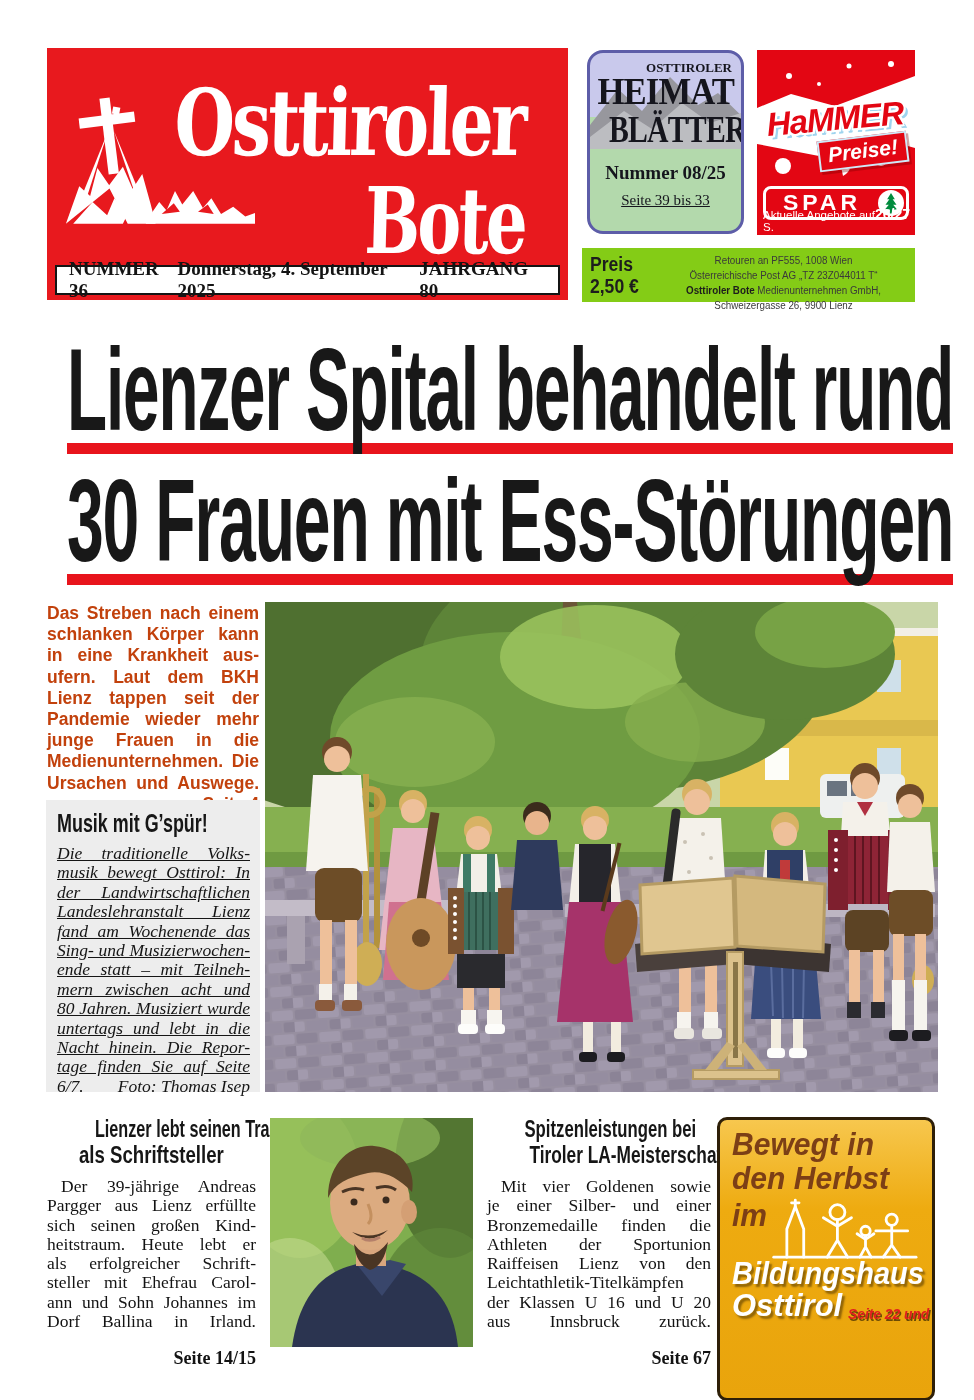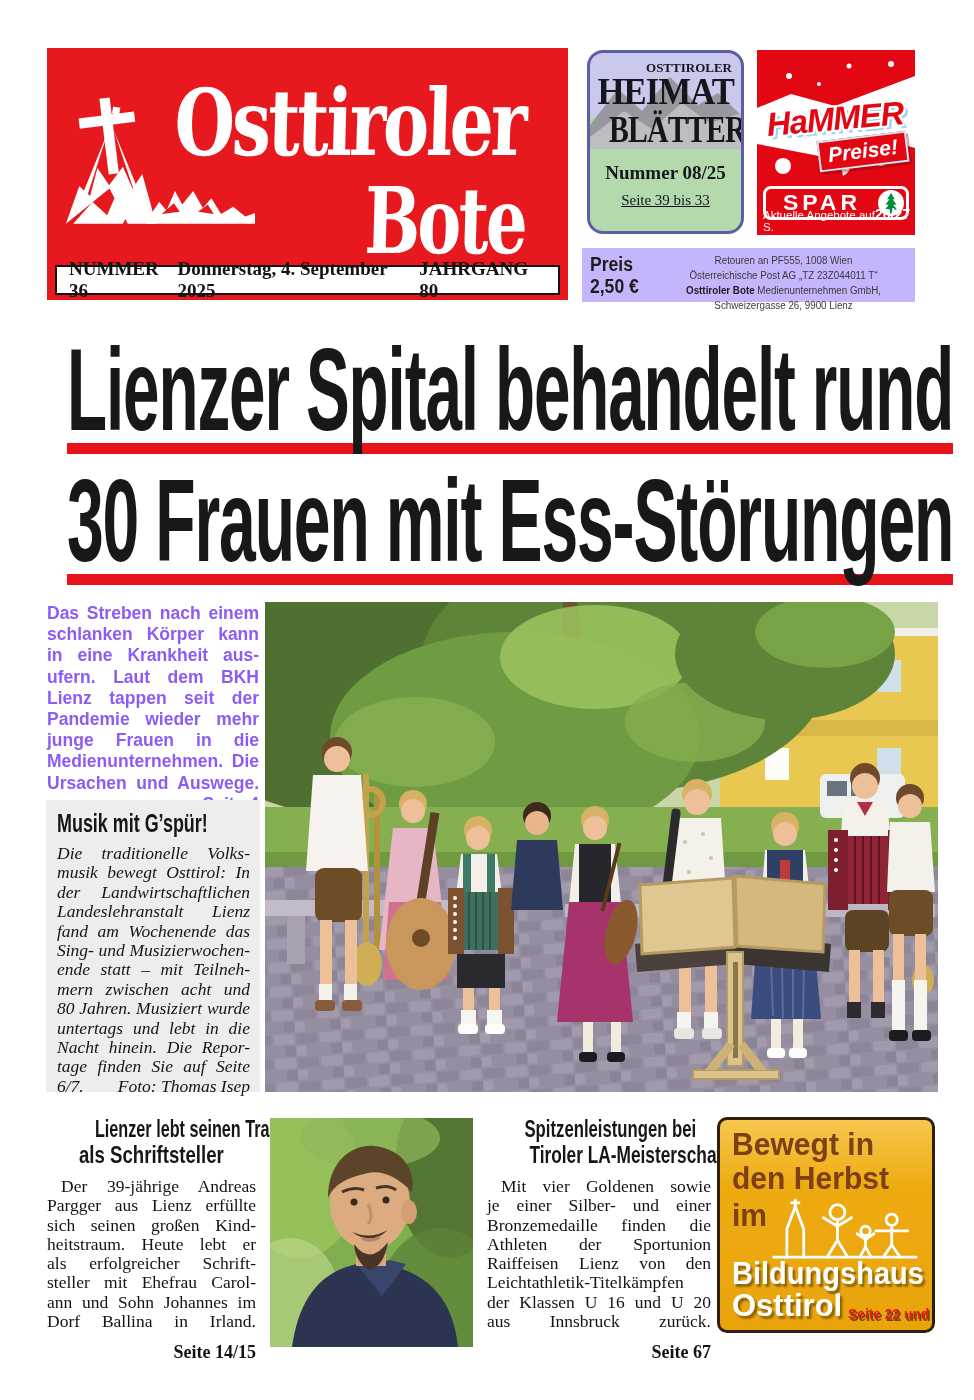"Preis" .price { background: #c4b5fd -> #84cc16 }
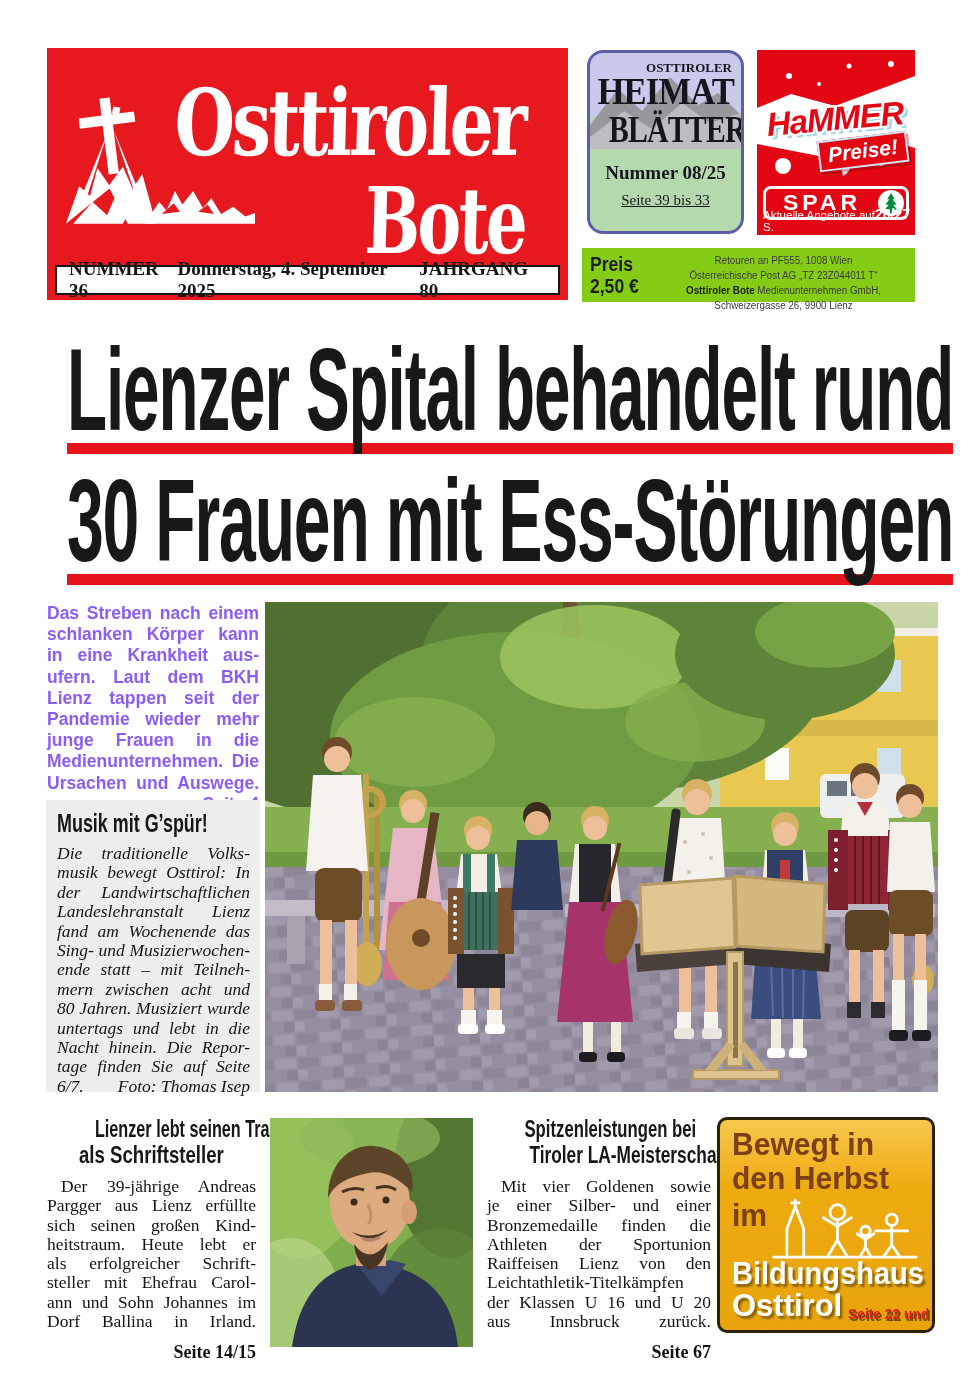"Das Streben nach einem" .lead { color: #8b5cf6 -> #c2410c }
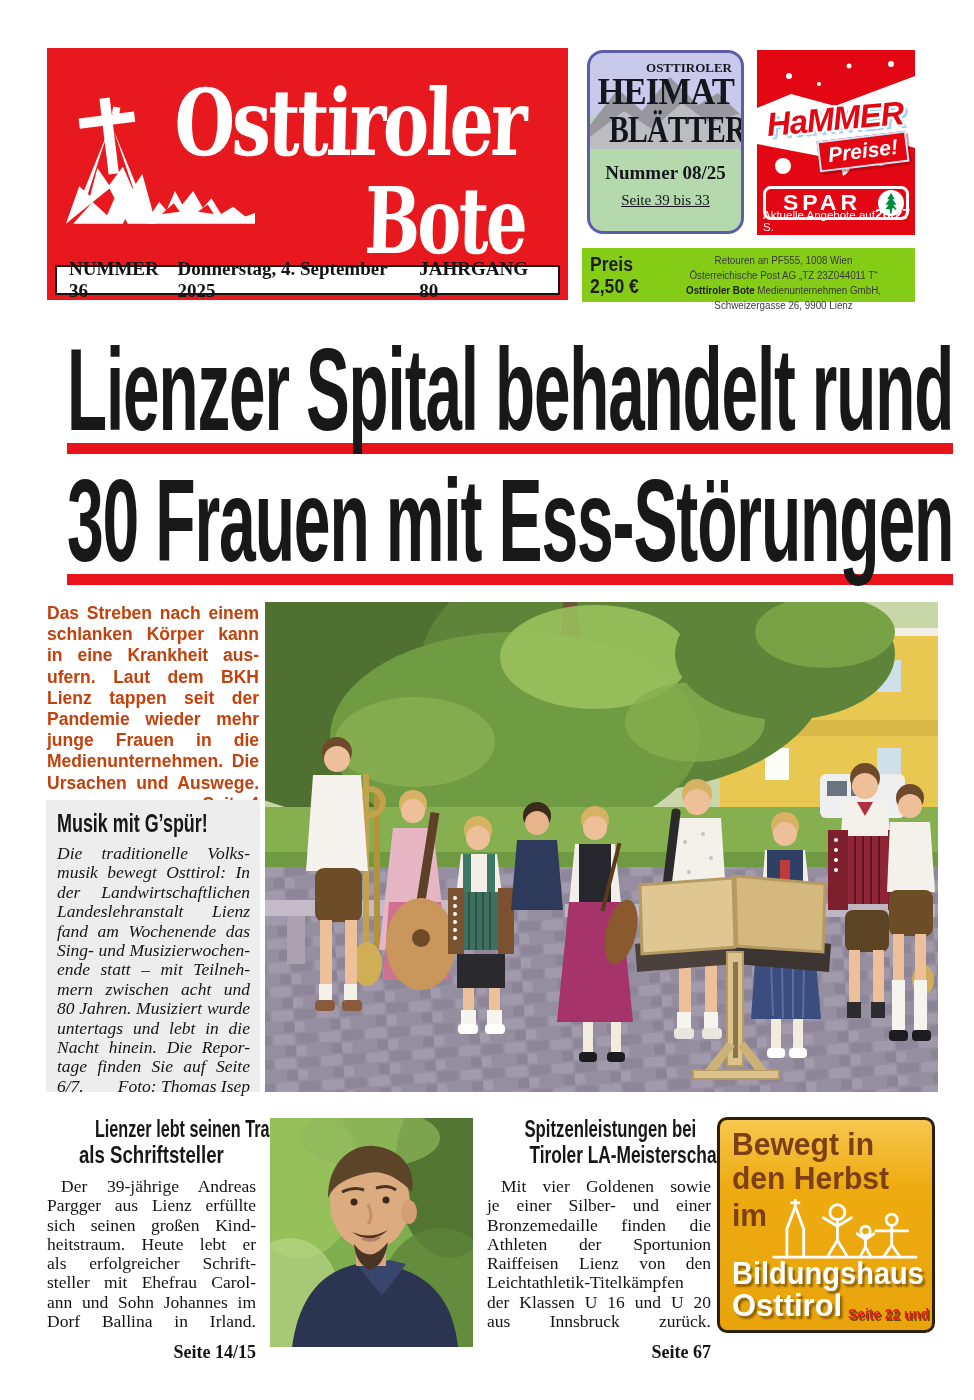"Die traditionelle Volks-" .musik-body { text-decoration: none -> underline }
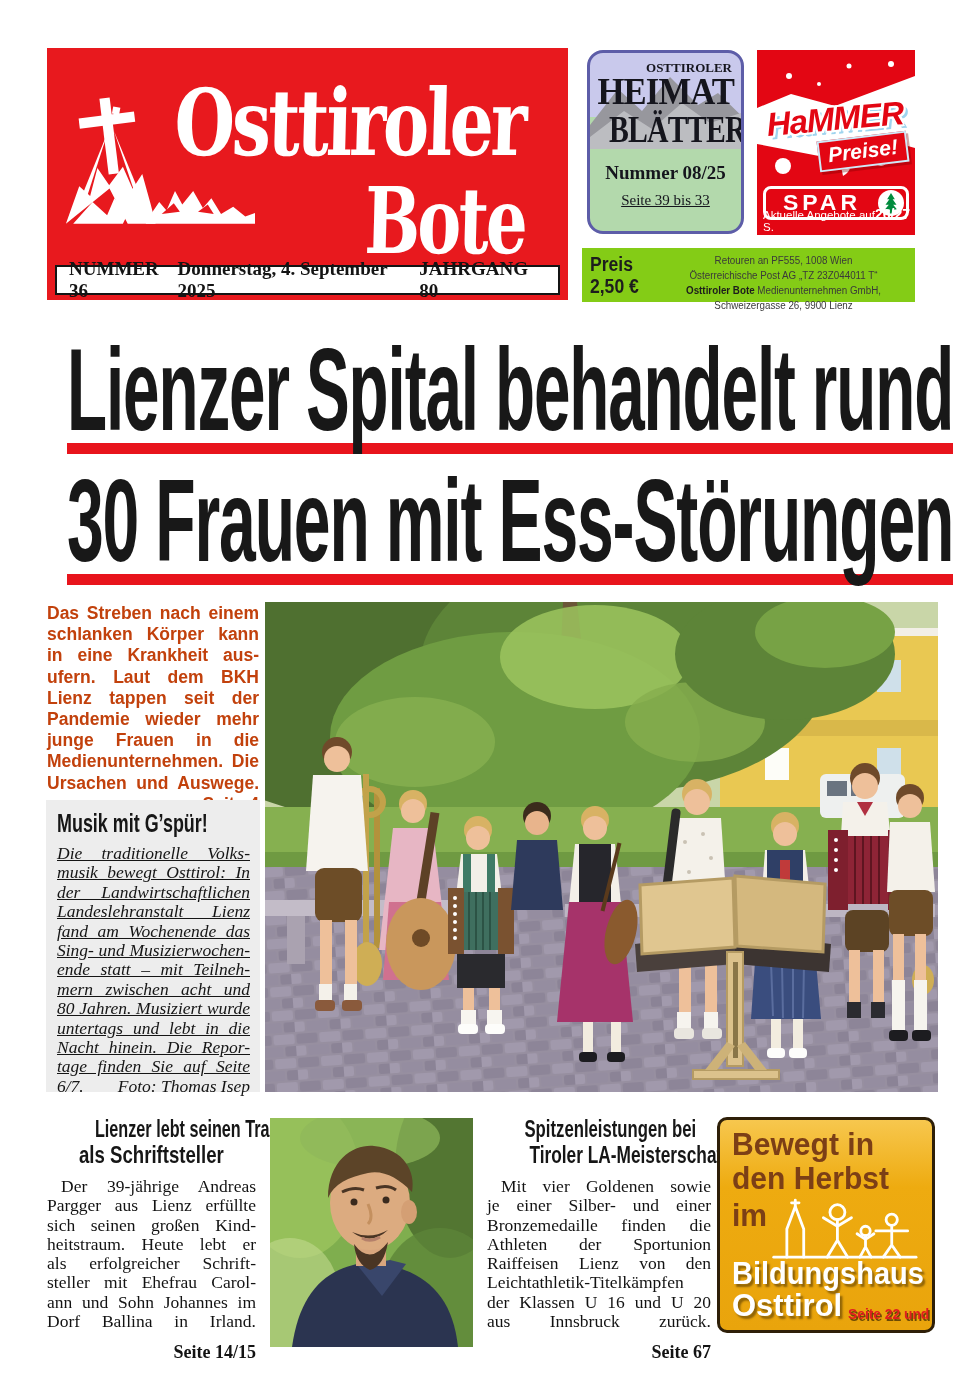"Bewegt in" .ad { font-style: none -> italic; height: 216px -> 284px }
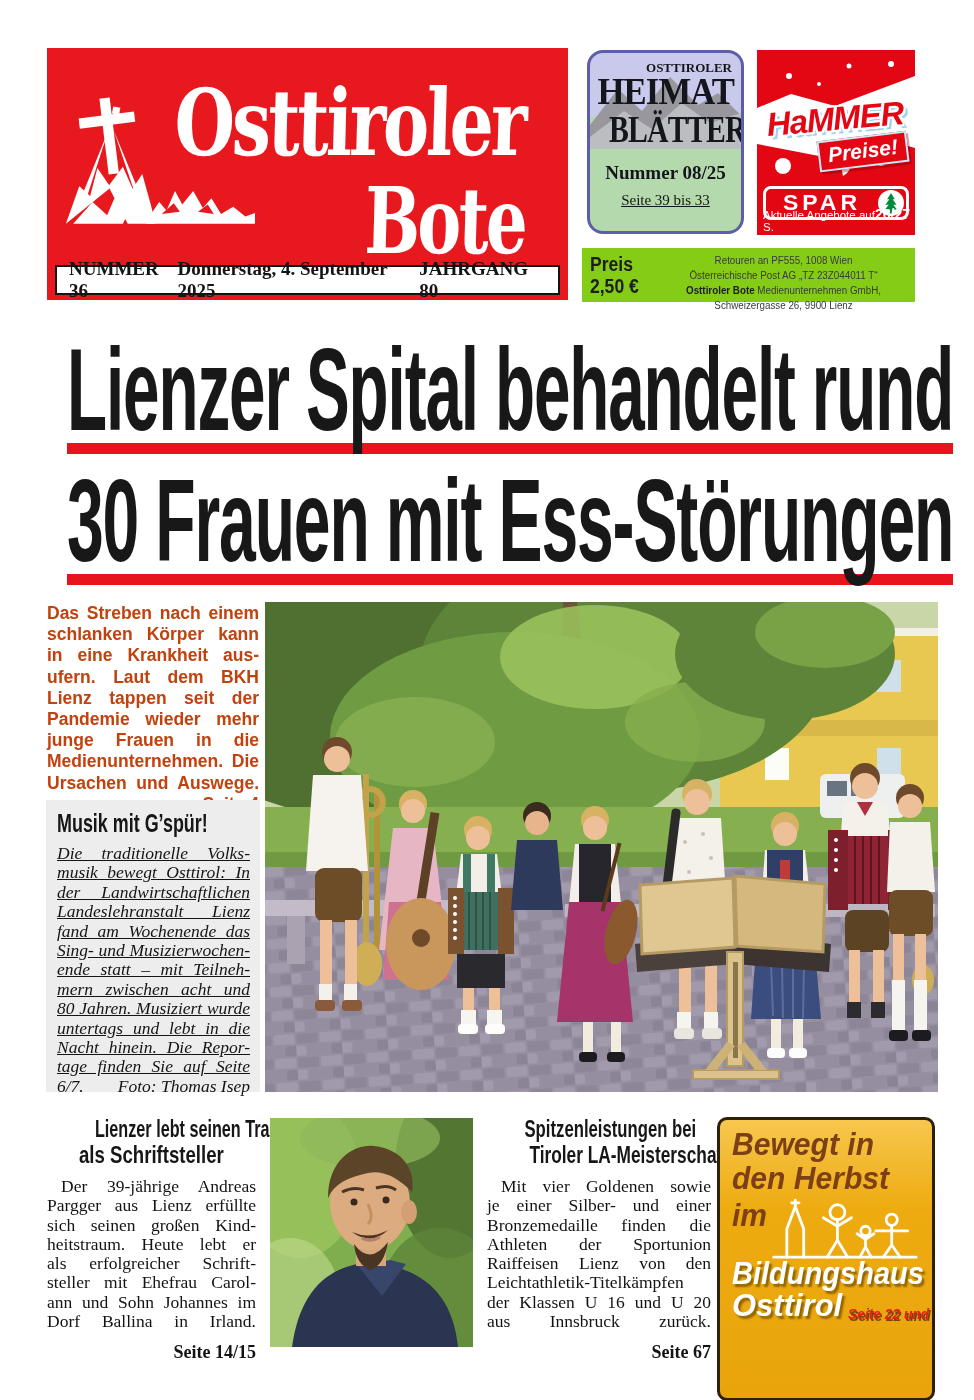"Seite 14/15" .art-page { margin-top: 11px -> 17px }
